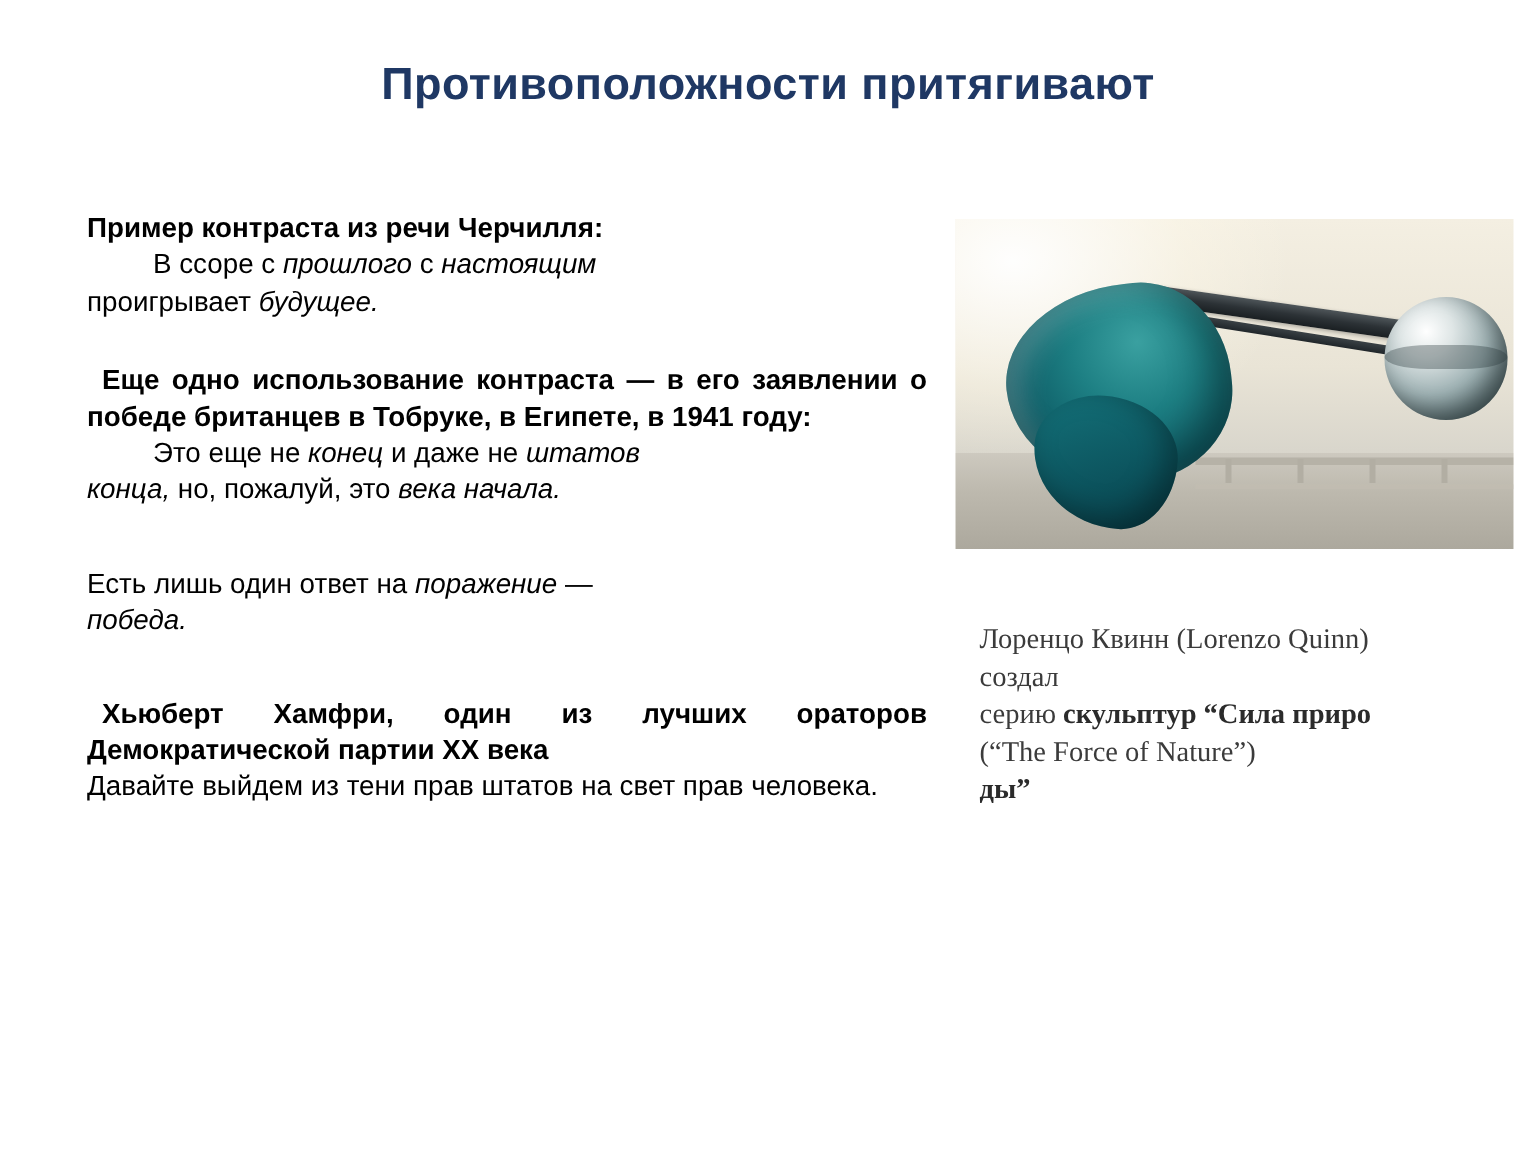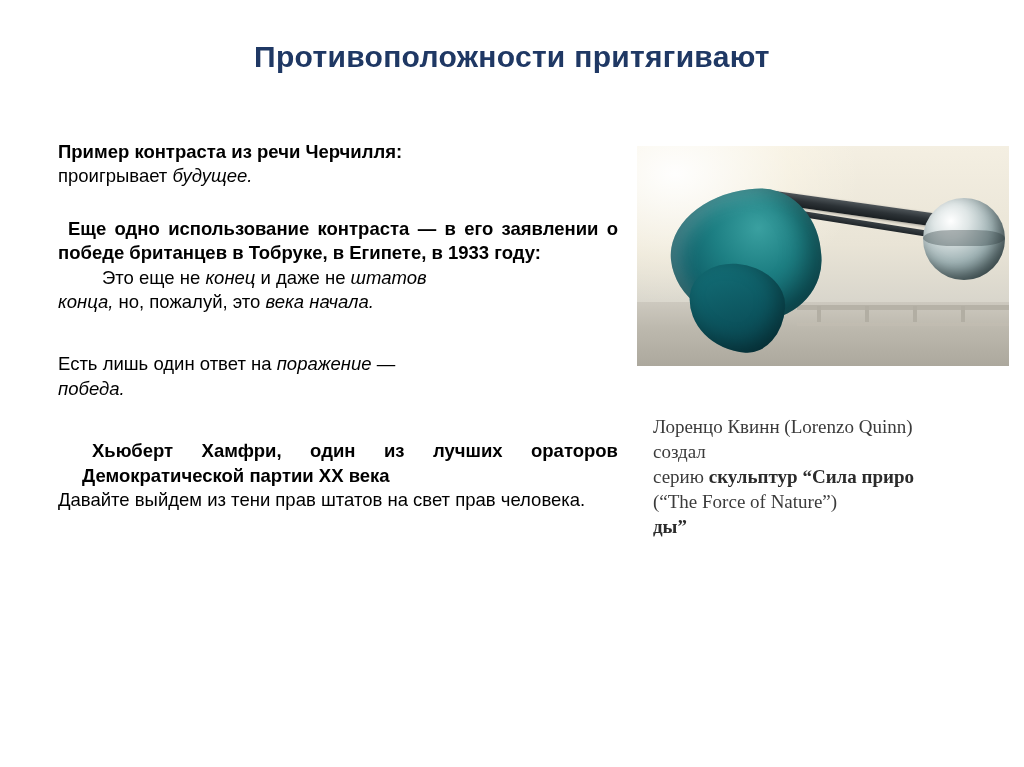"В ссоре с прошлого с" div.para { html: none -> <div> <span></span><span>В ссоре с </span><span>прошлого</span><span> с </span><span>настоящим</span> </div> }
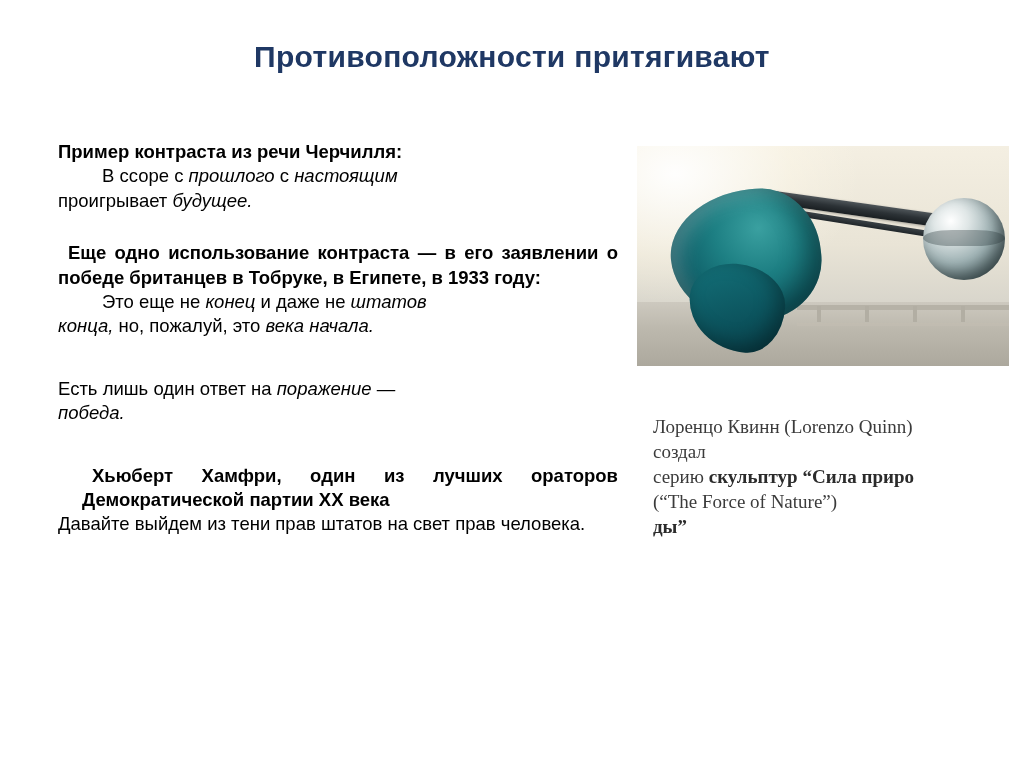"Еще одно использование контраста —" div.para { text: 1933 -> 1941 }
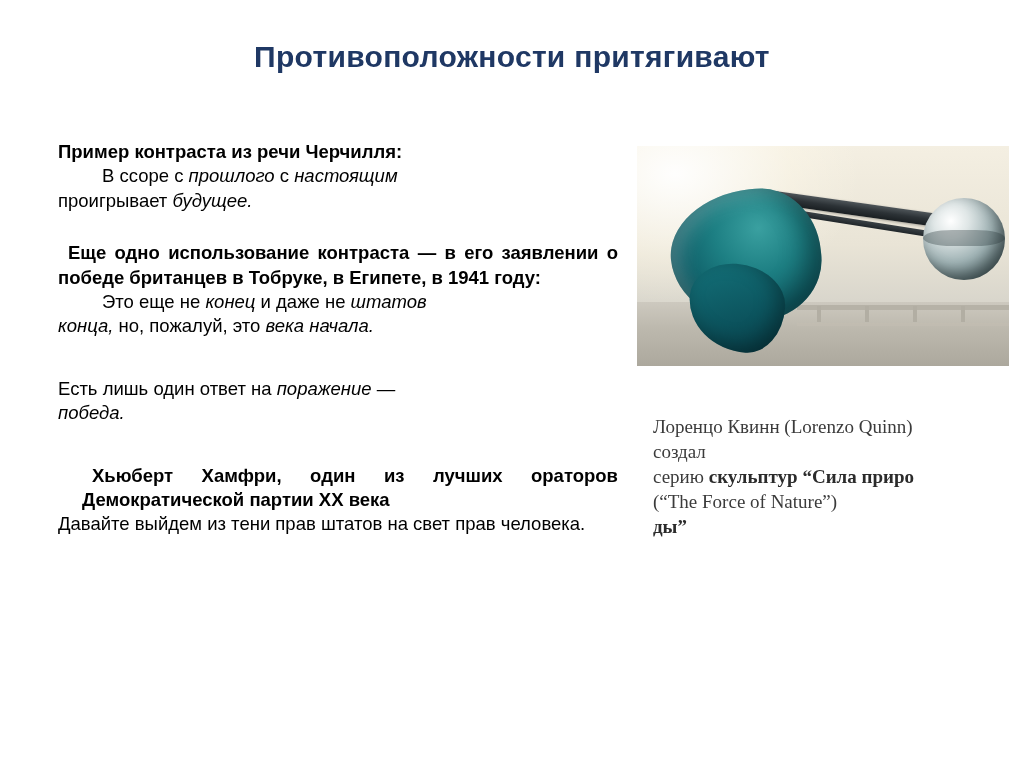"Хьюберт Хамфри, один из лучших" div.para { margin-left: 24px -> none }
